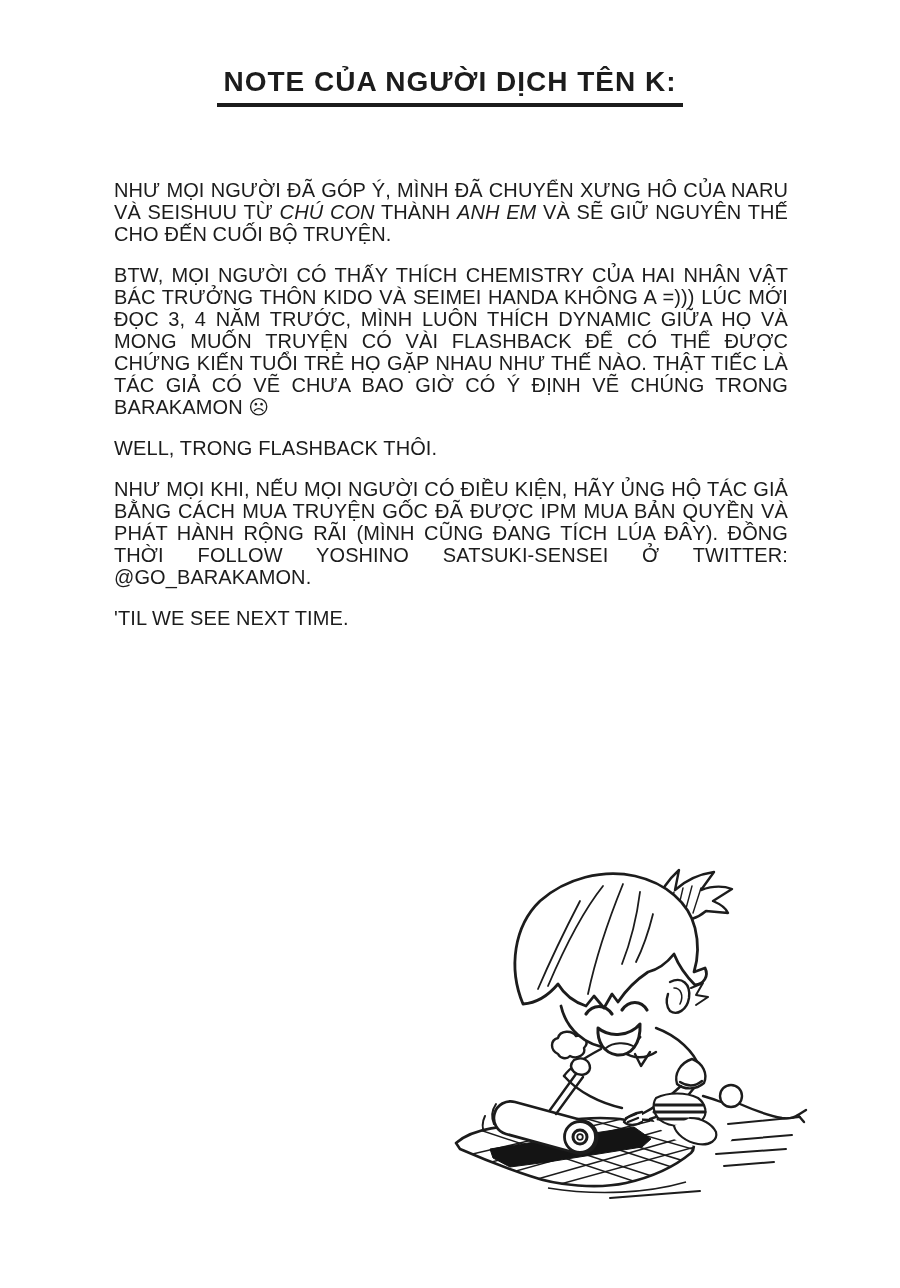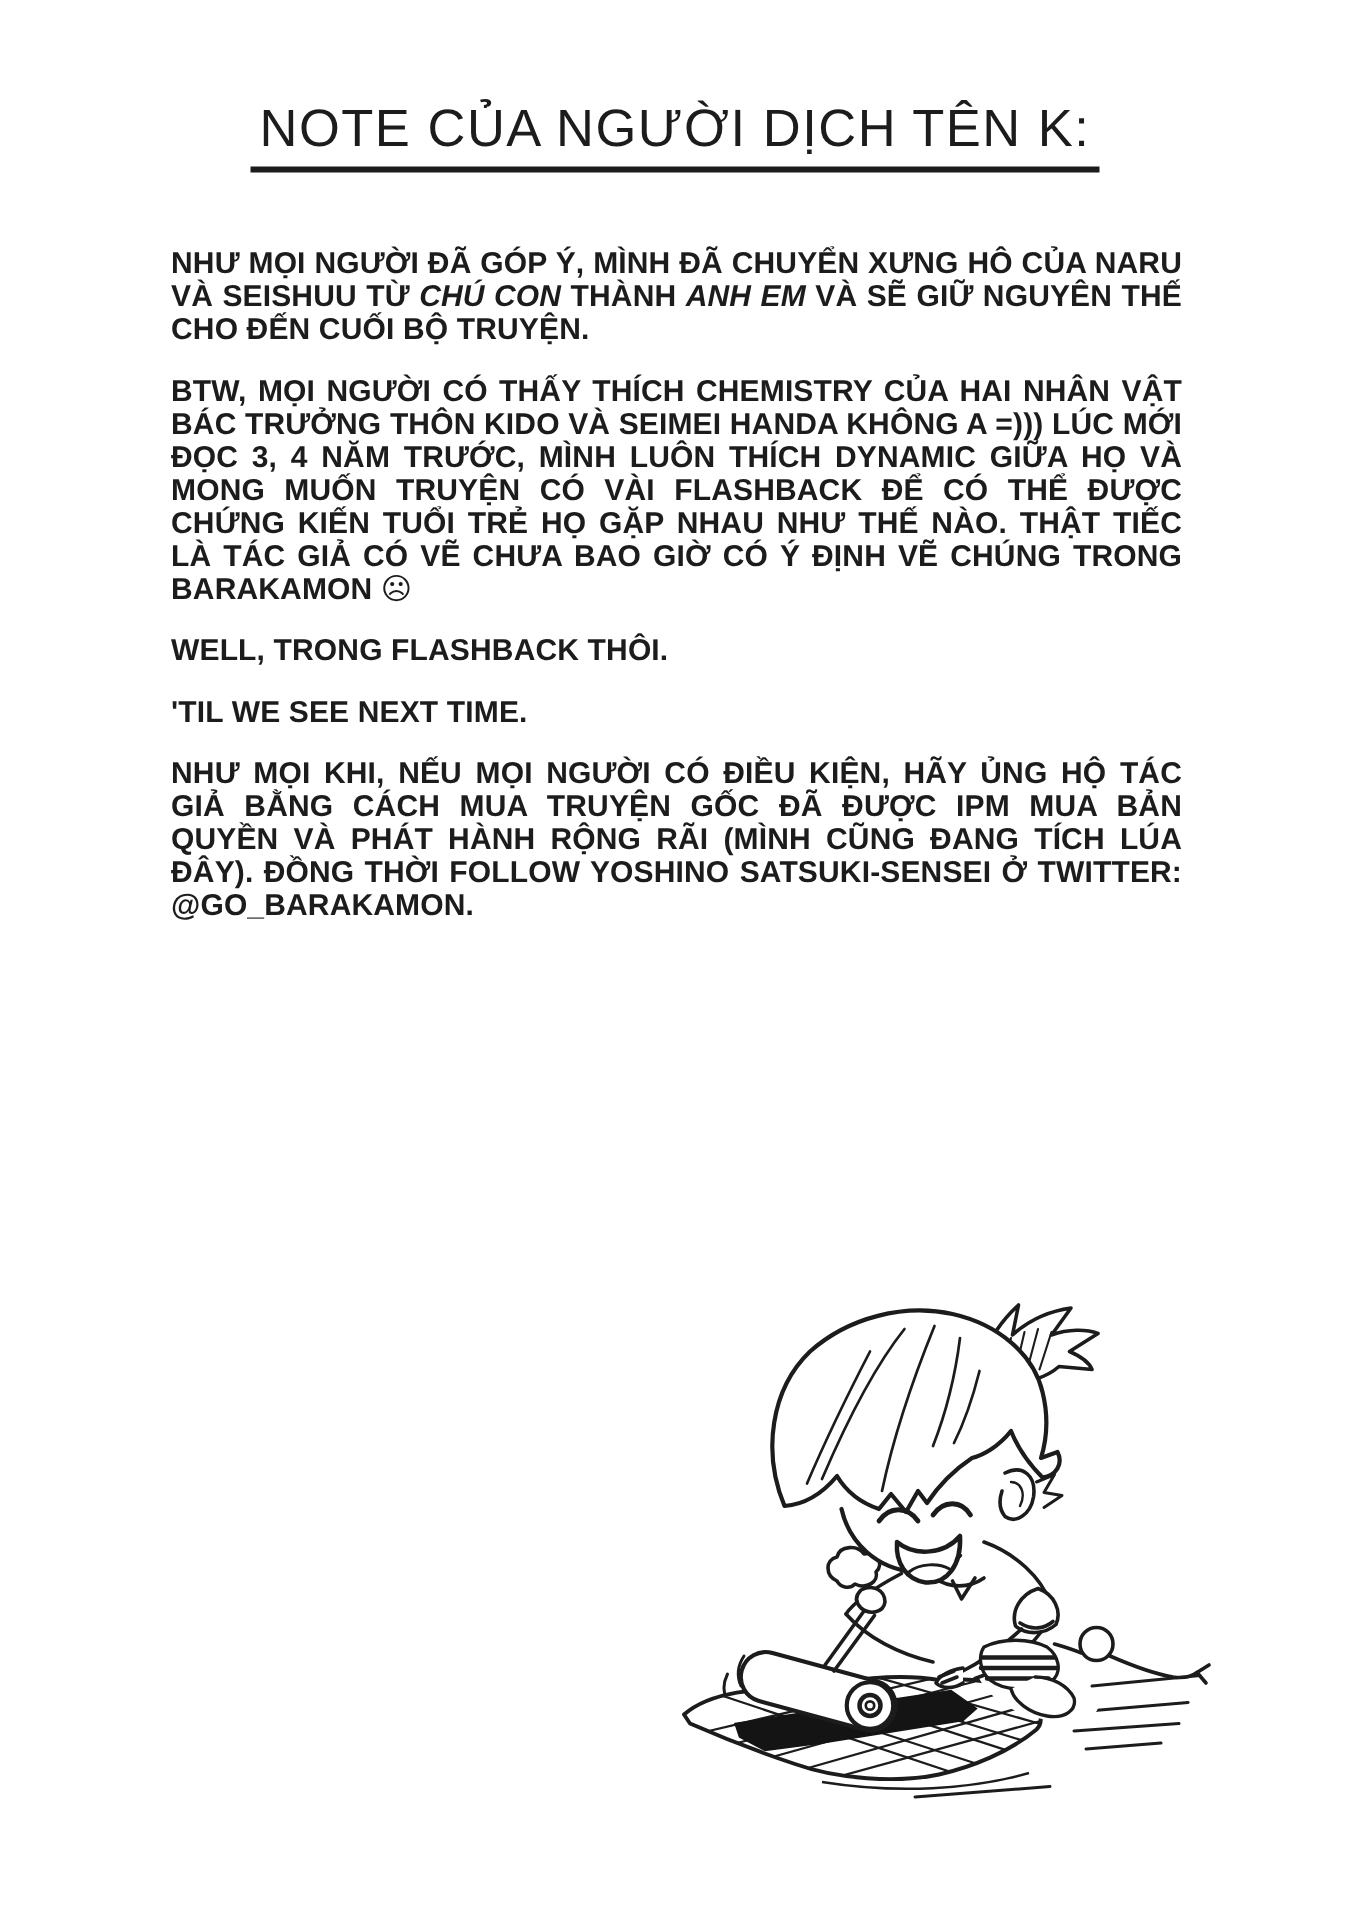"NOTE CỦA NGƯỜI DỊCH TÊN" .title { font-size: 35px -> 28px; font-weight: normal -> bold }
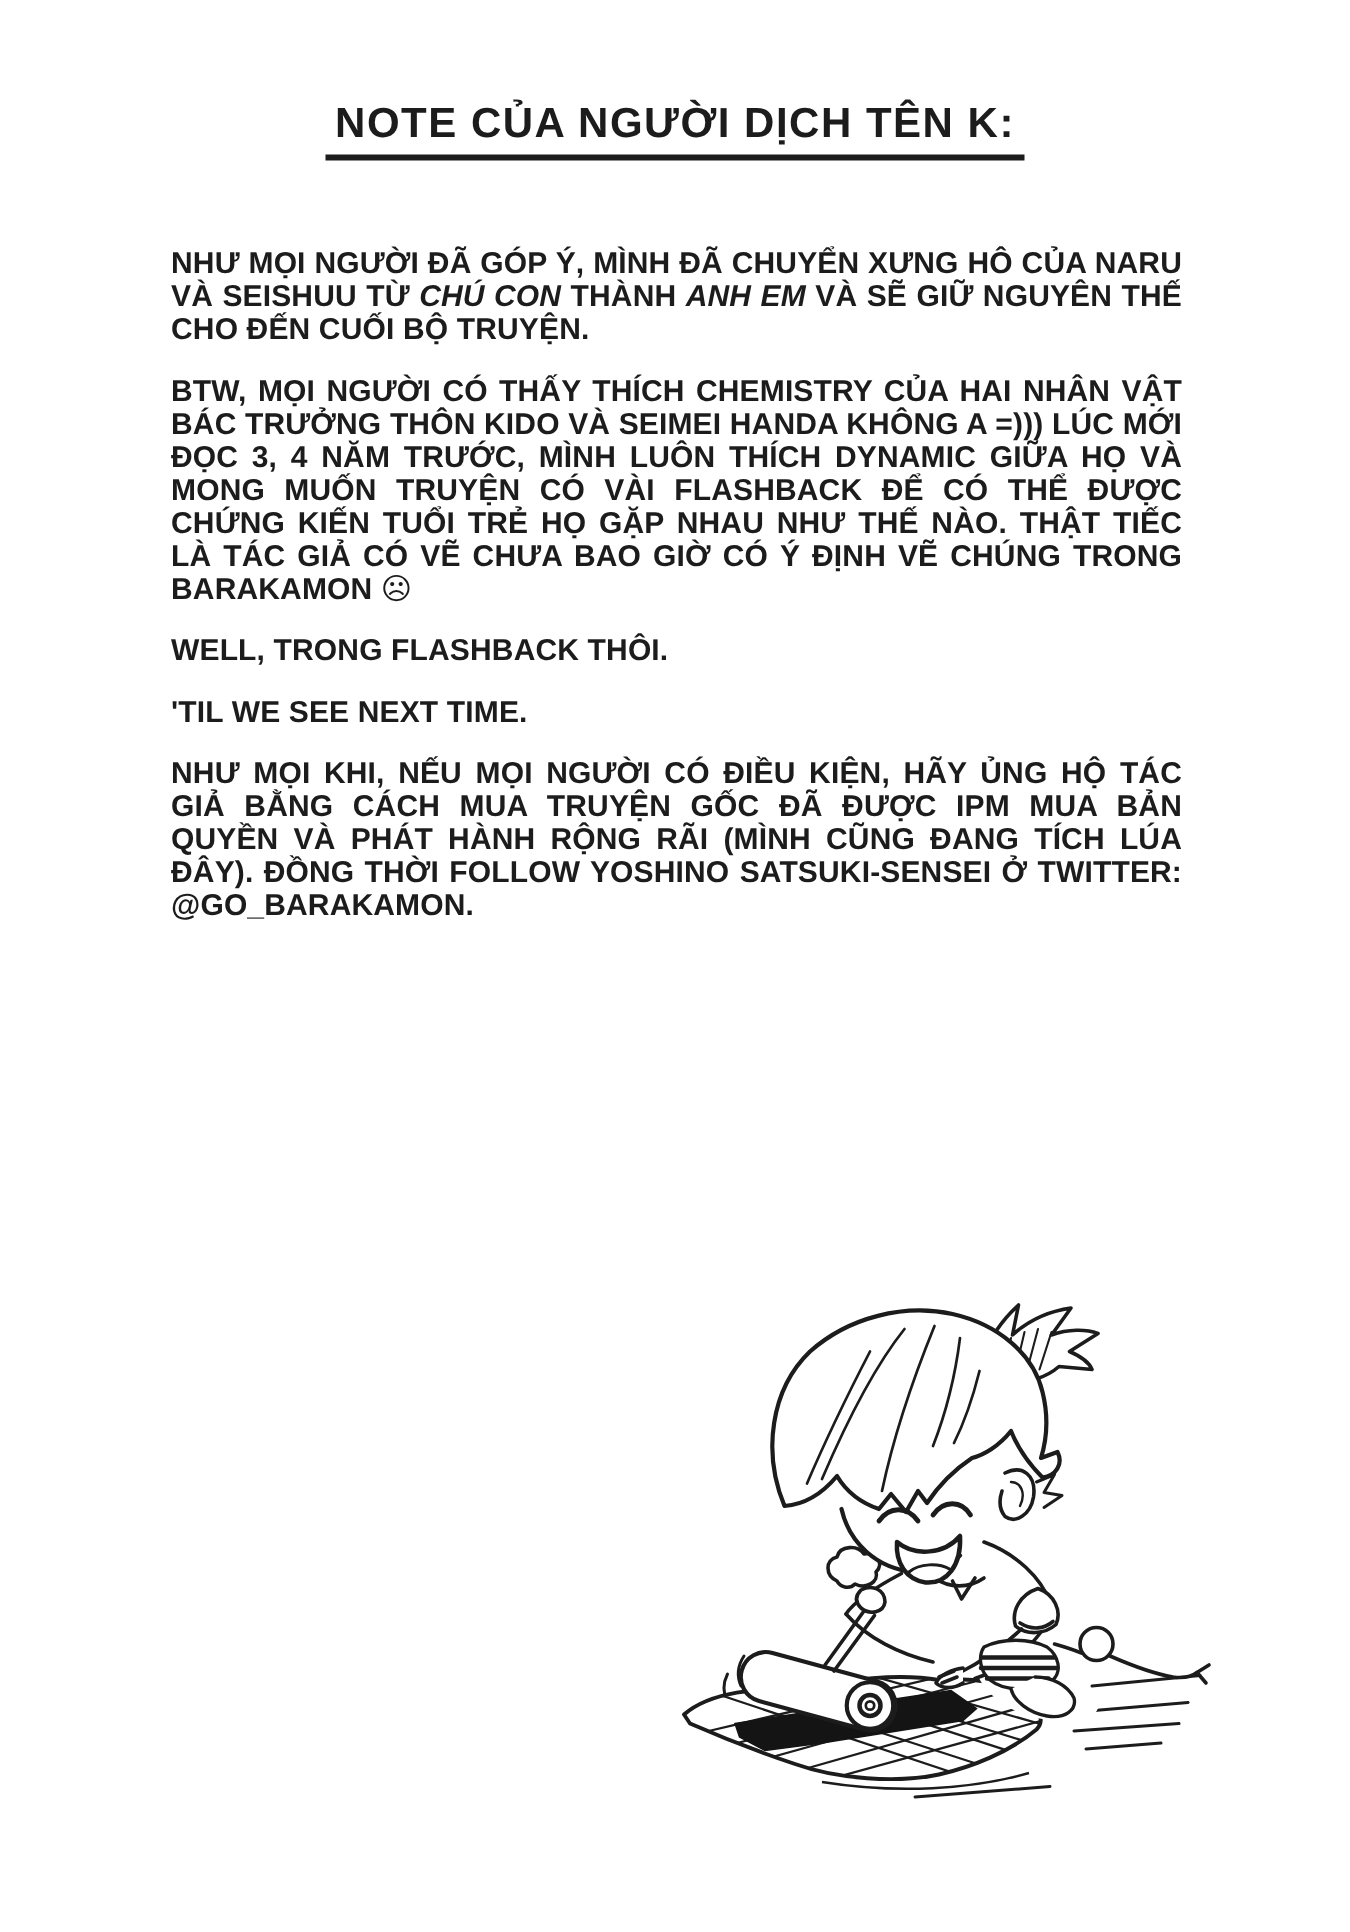"NHƯ MỌI NGƯỜI ĐÃ GÓP" p.para { font-weight: bold -> normal; margin: 0 0 19px 0 -> 14px 0 19px 0 }
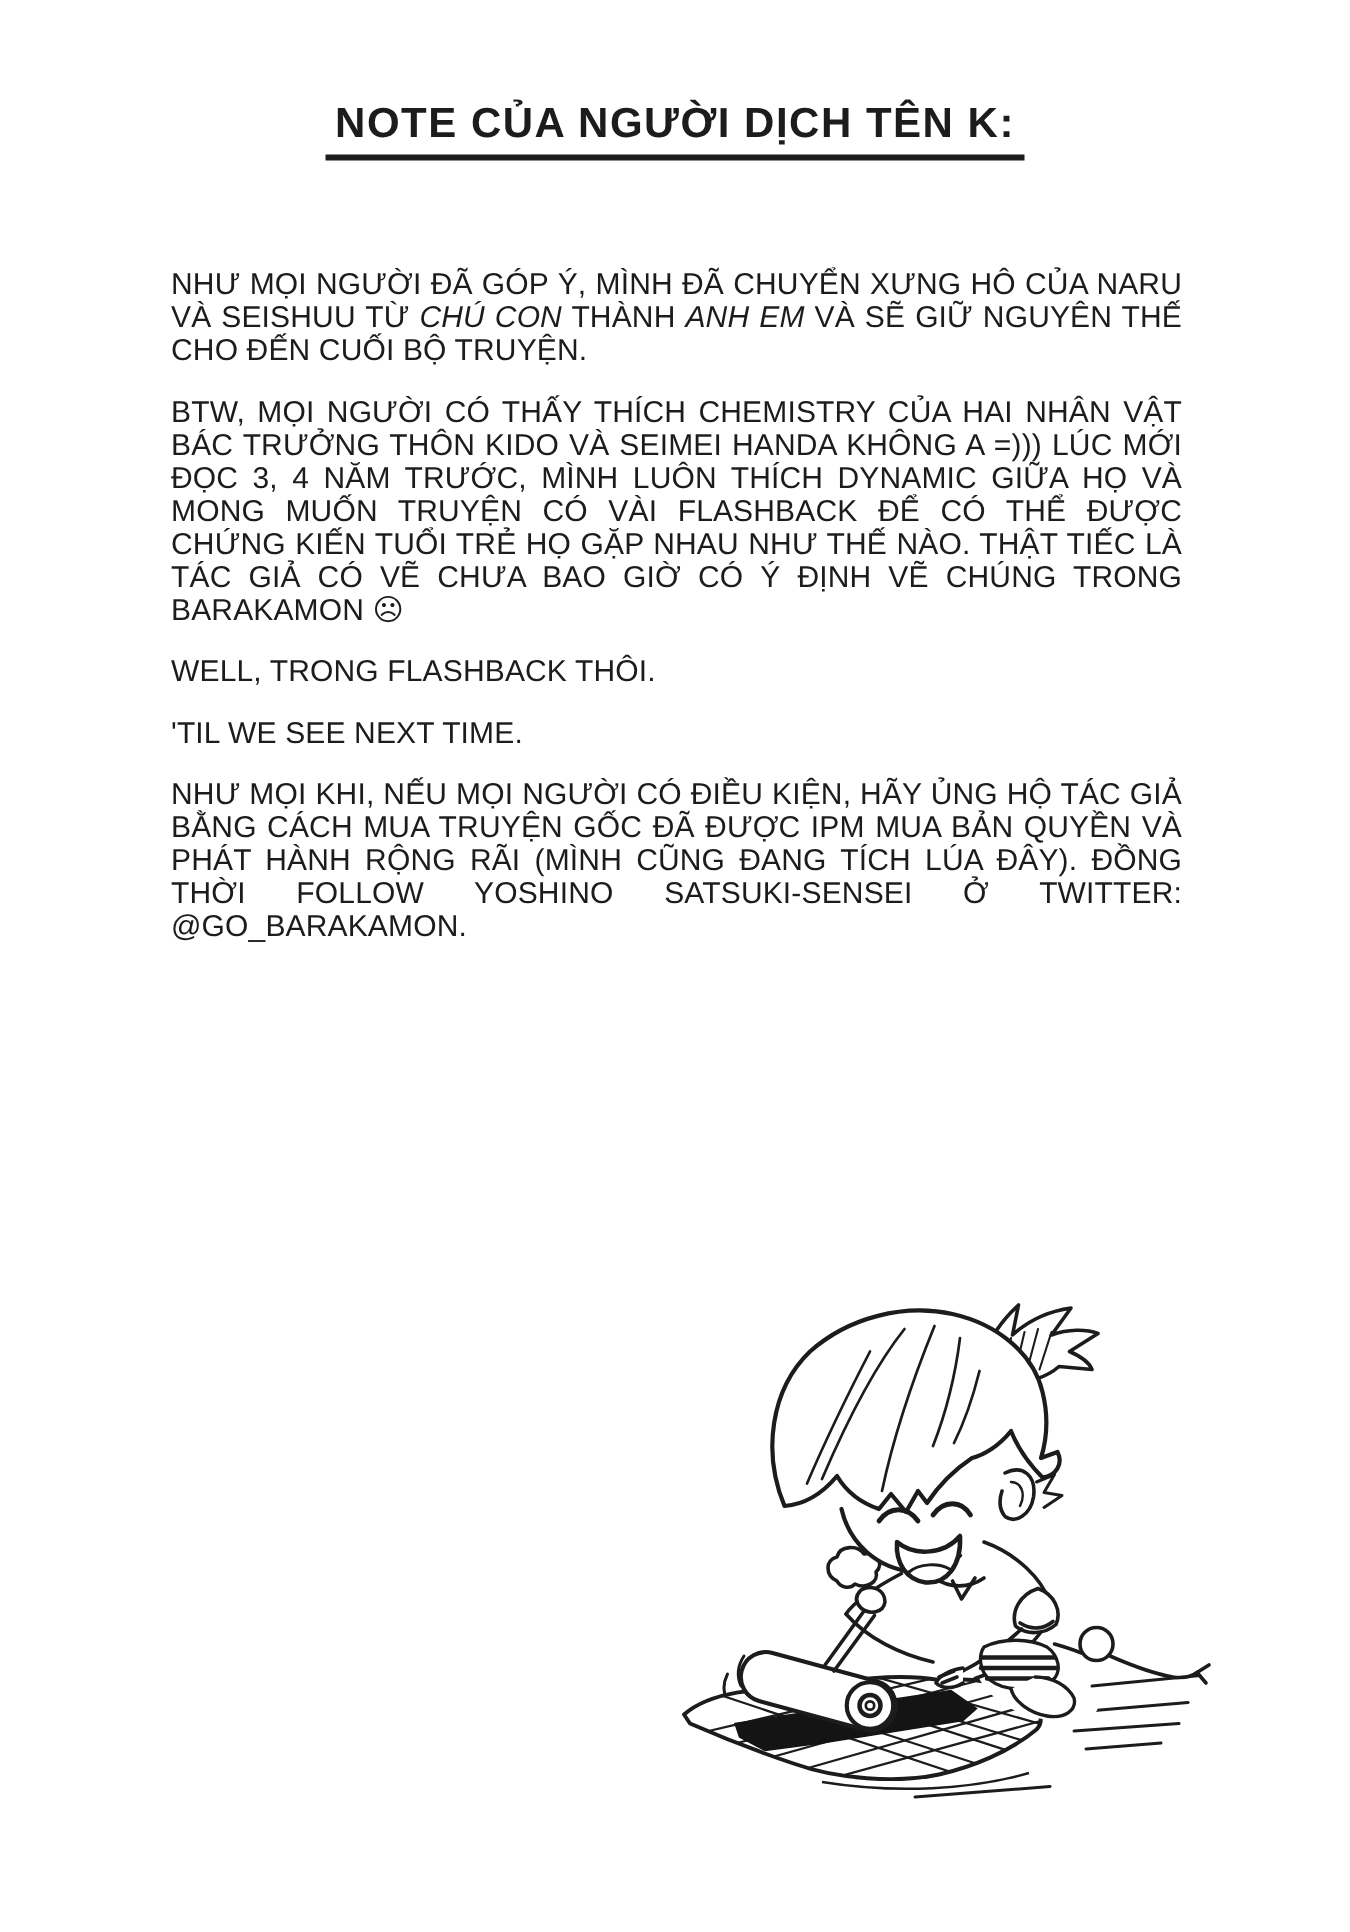"'TIL WE SEE NEXT TIME." p.para { order: before "NHƯ MỌI KHI, NẾU MỌI" -> after "NHƯ MỌI KHI, NẾU MỌI" }
